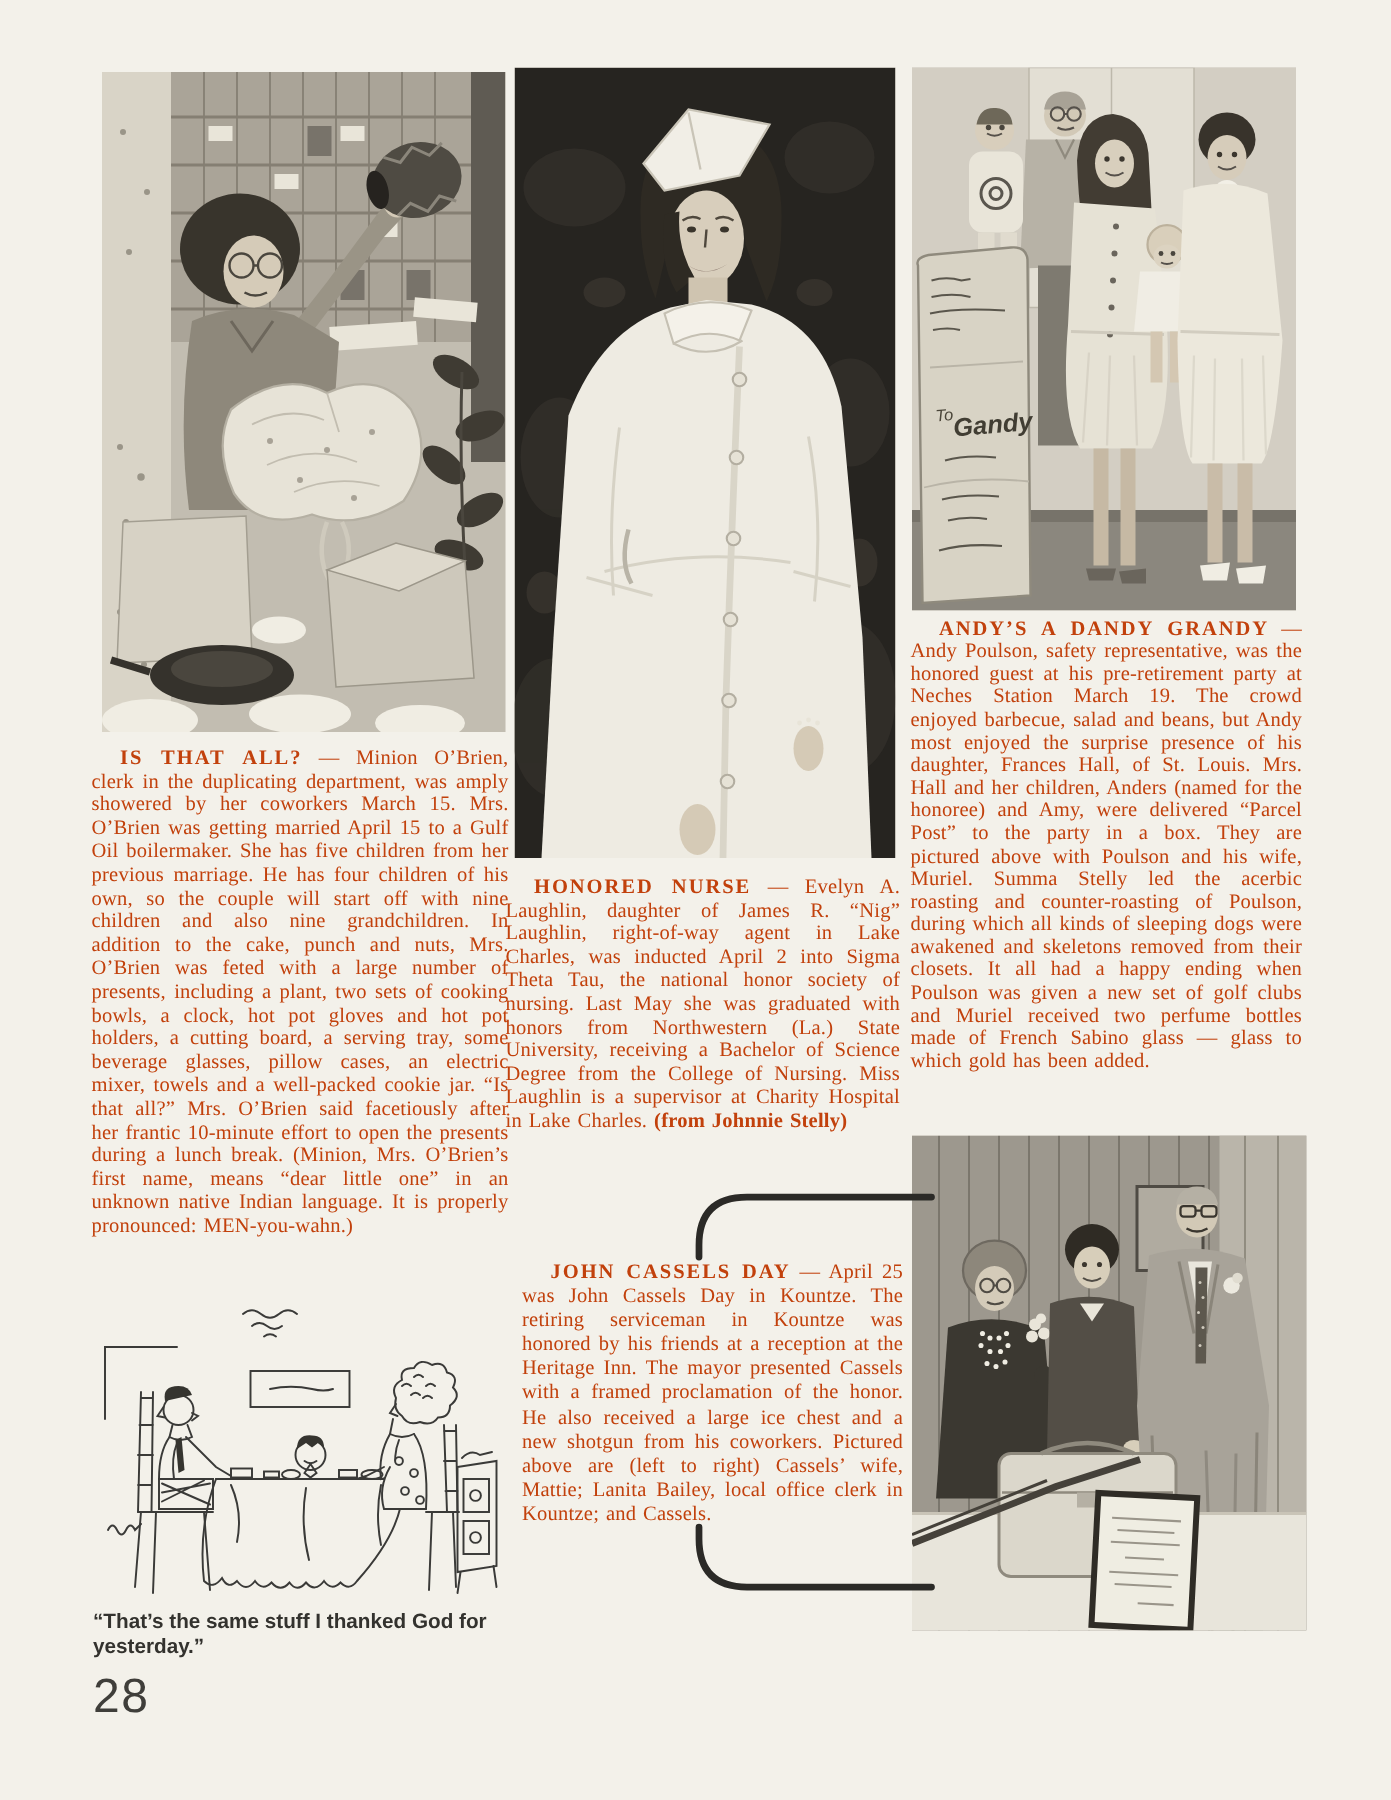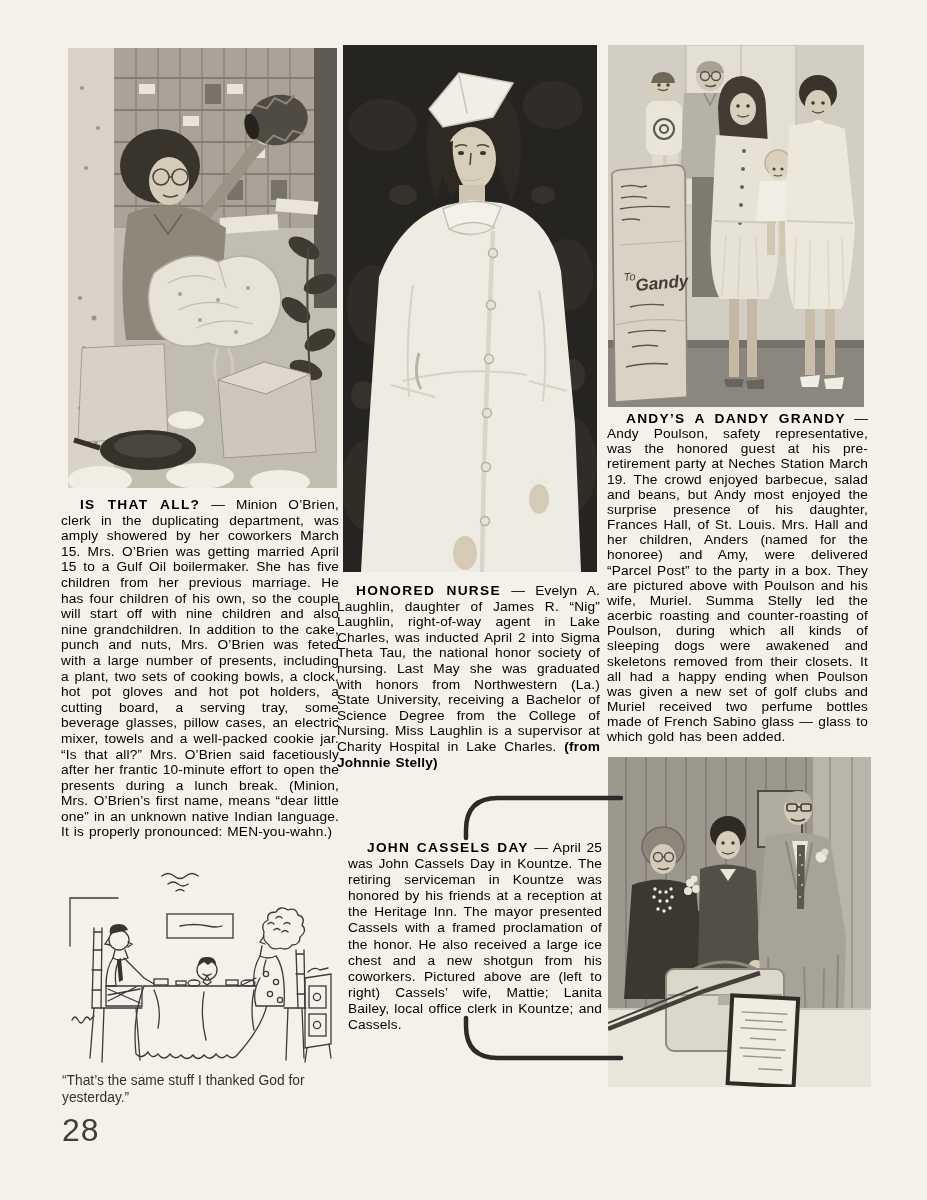"ANDY’S A DANDY GRANDY —" .cap { color: #000000 -> #c2410c; font-family: none -> Liberation Serif, serif }
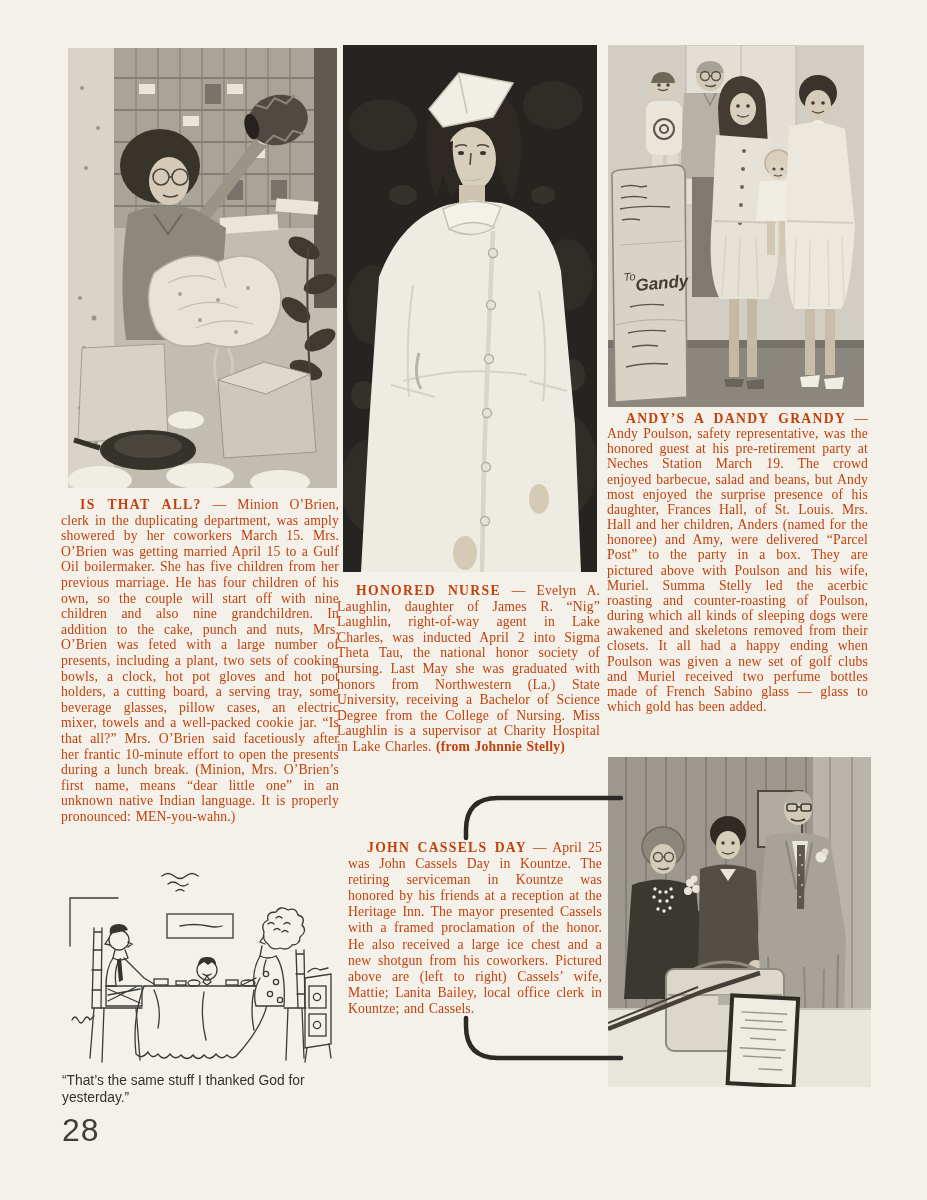"“That’s the same stuff I" .cartoon-caption { font-weight: 400 -> 700 }
